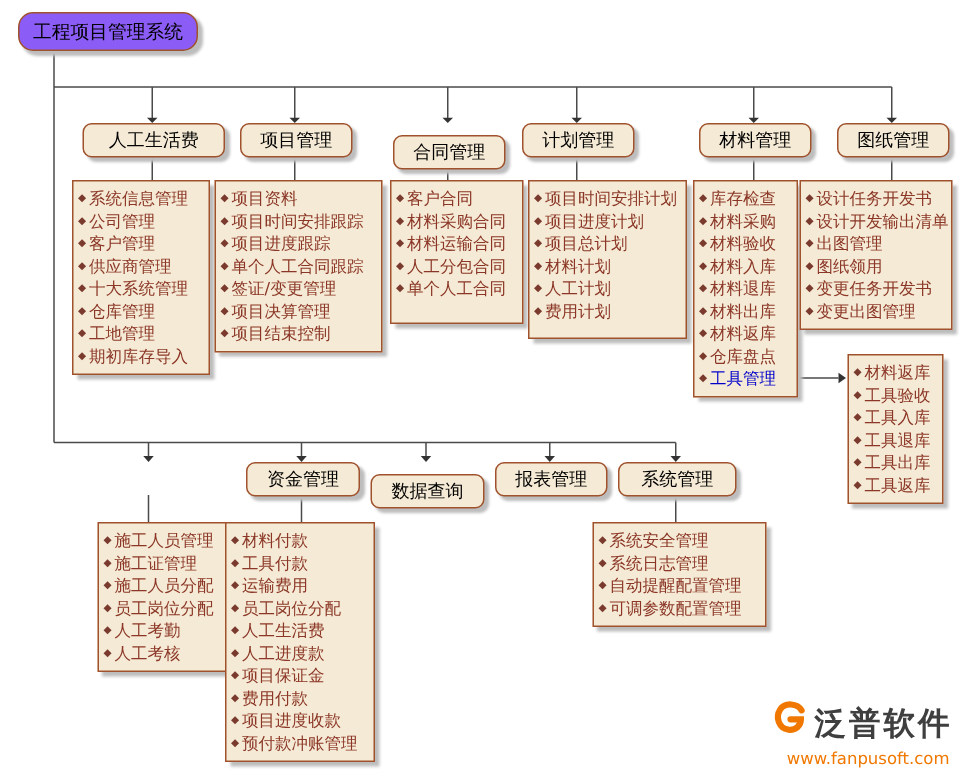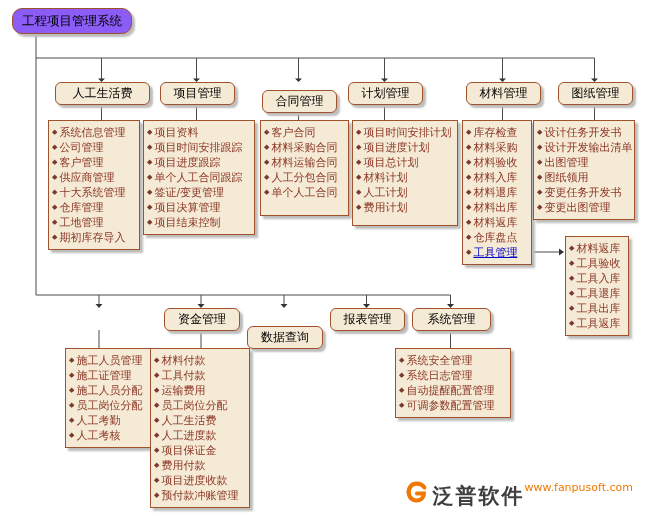"工具管理" .txt.link { text-decoration: underline -> none }
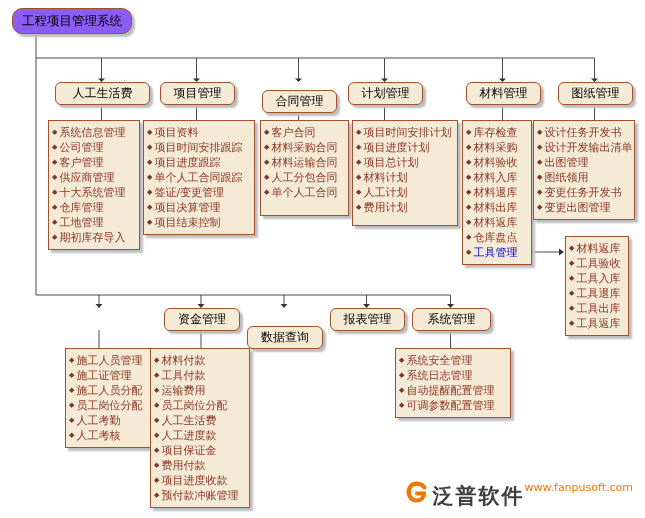"数据查询" div.cat { top: 326px -> 316px }
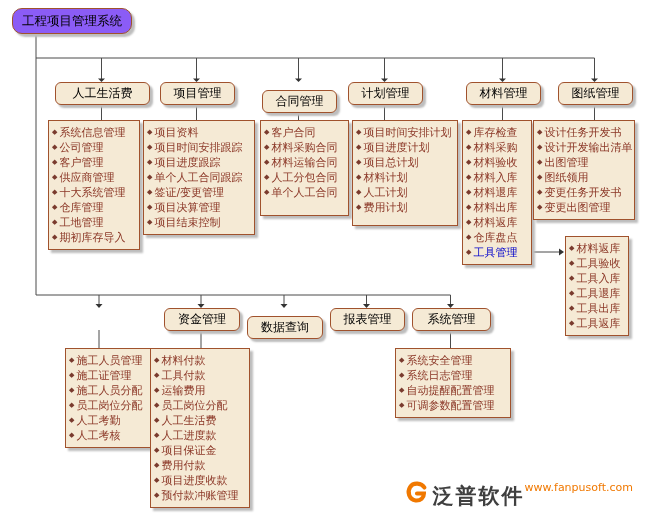"泛普软件" .logo { align-items: none -> flex-end; flex-direction: row -> column }
